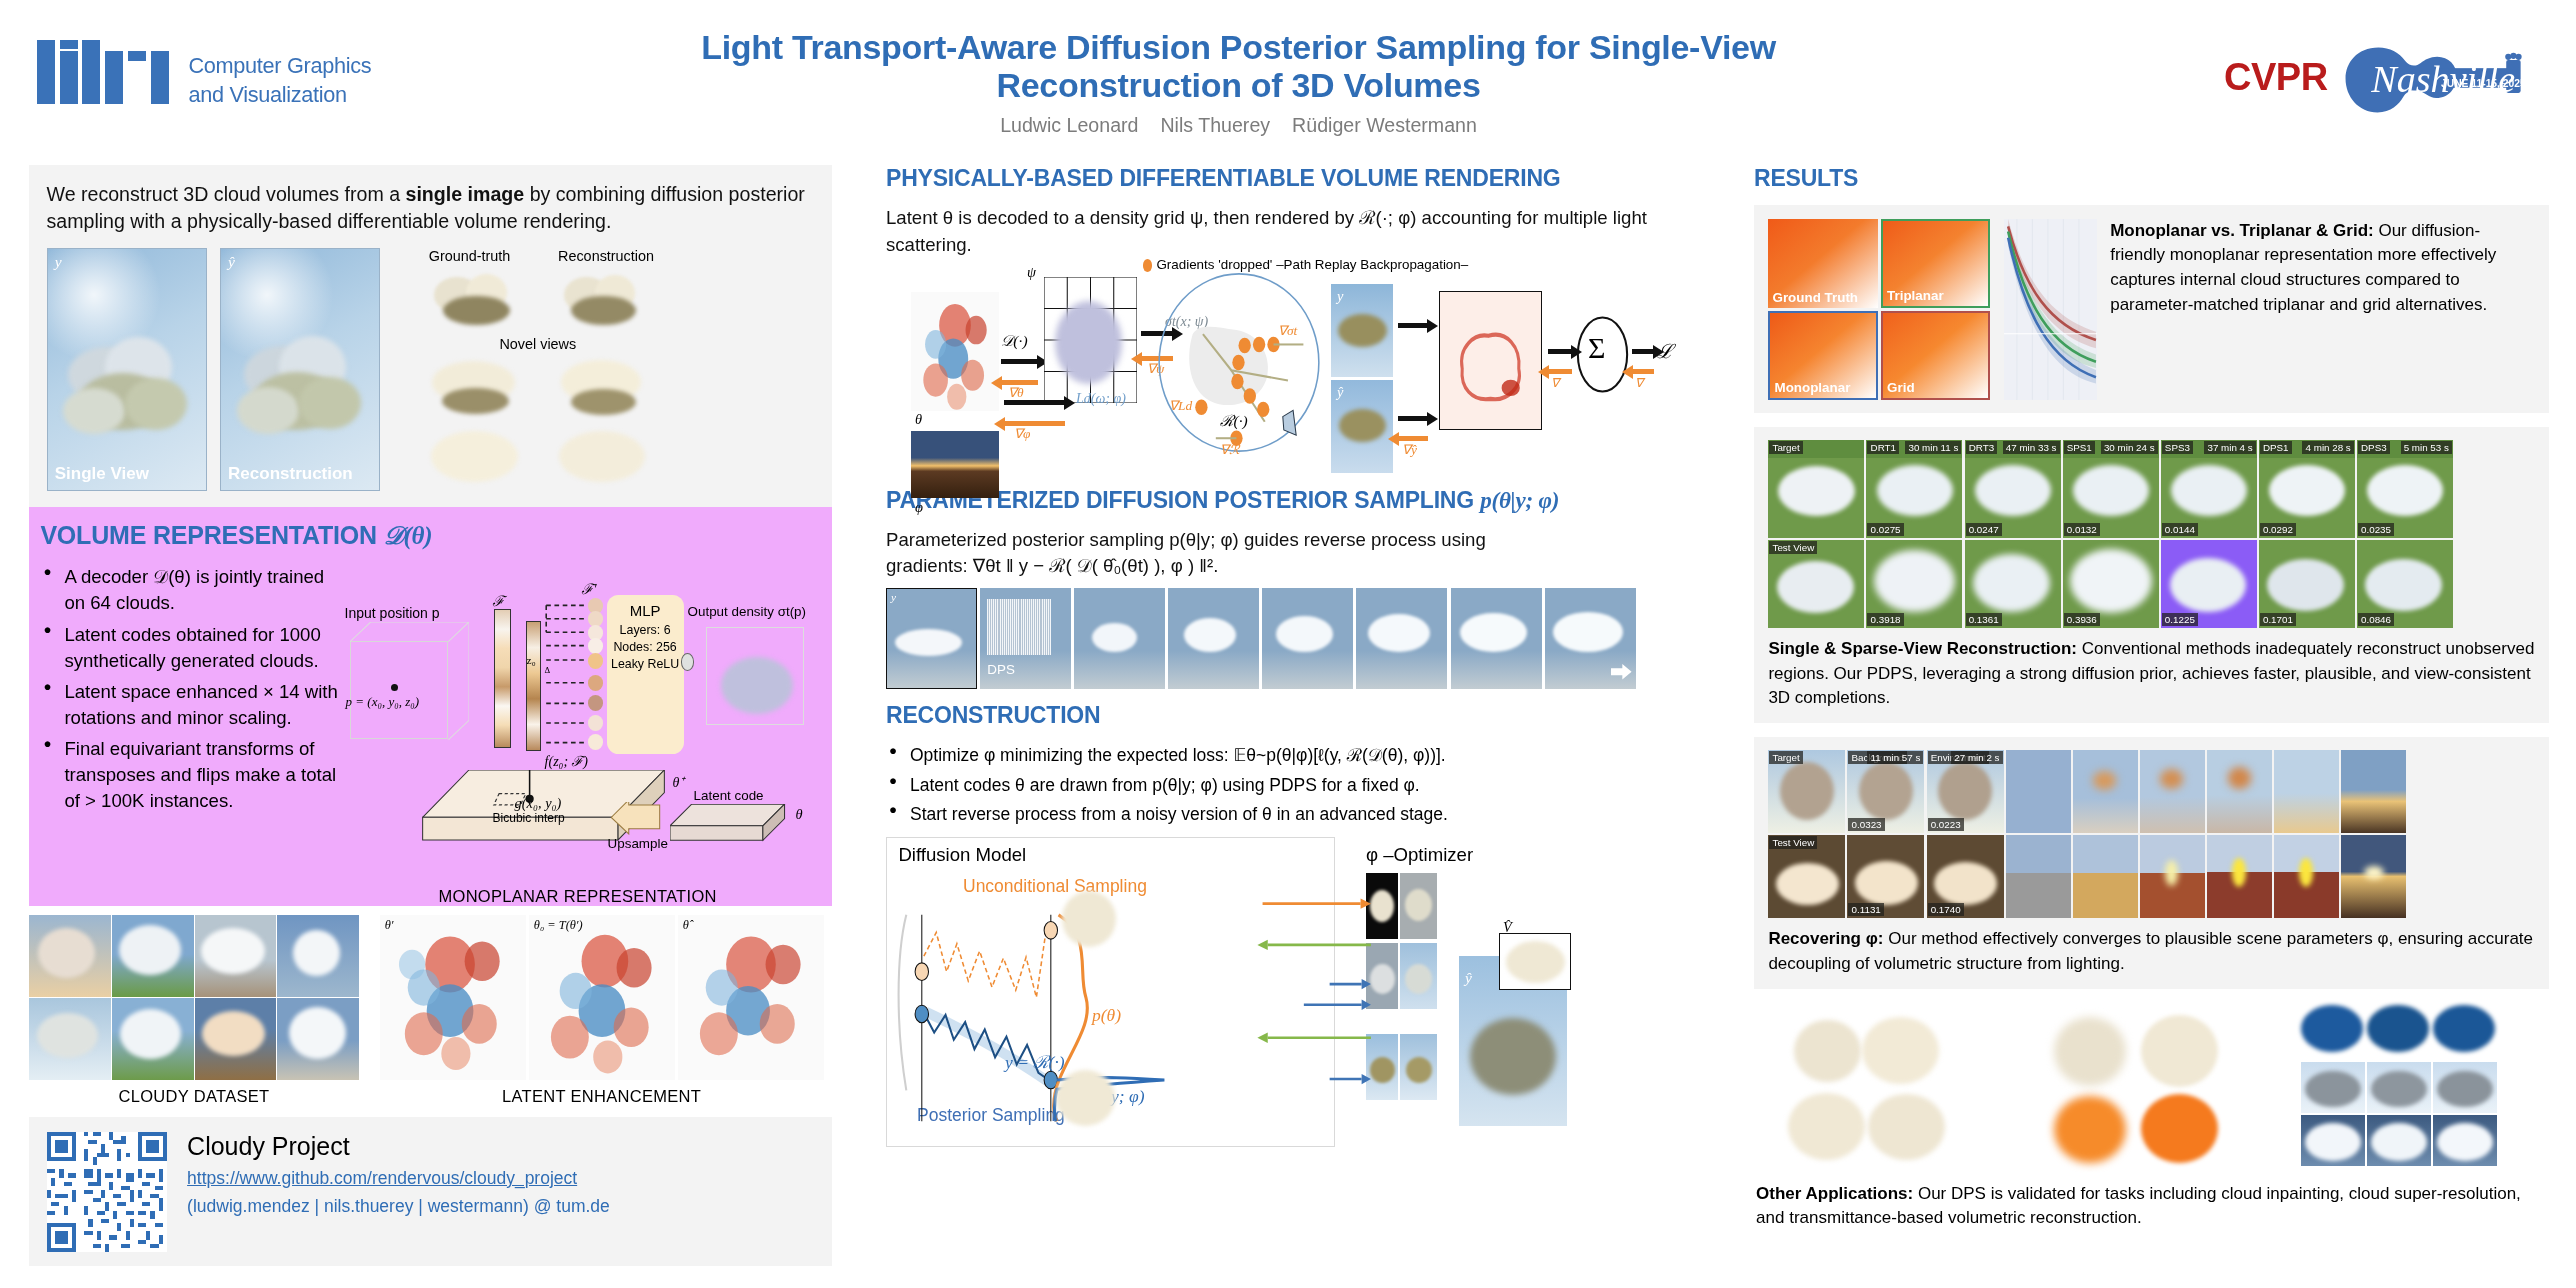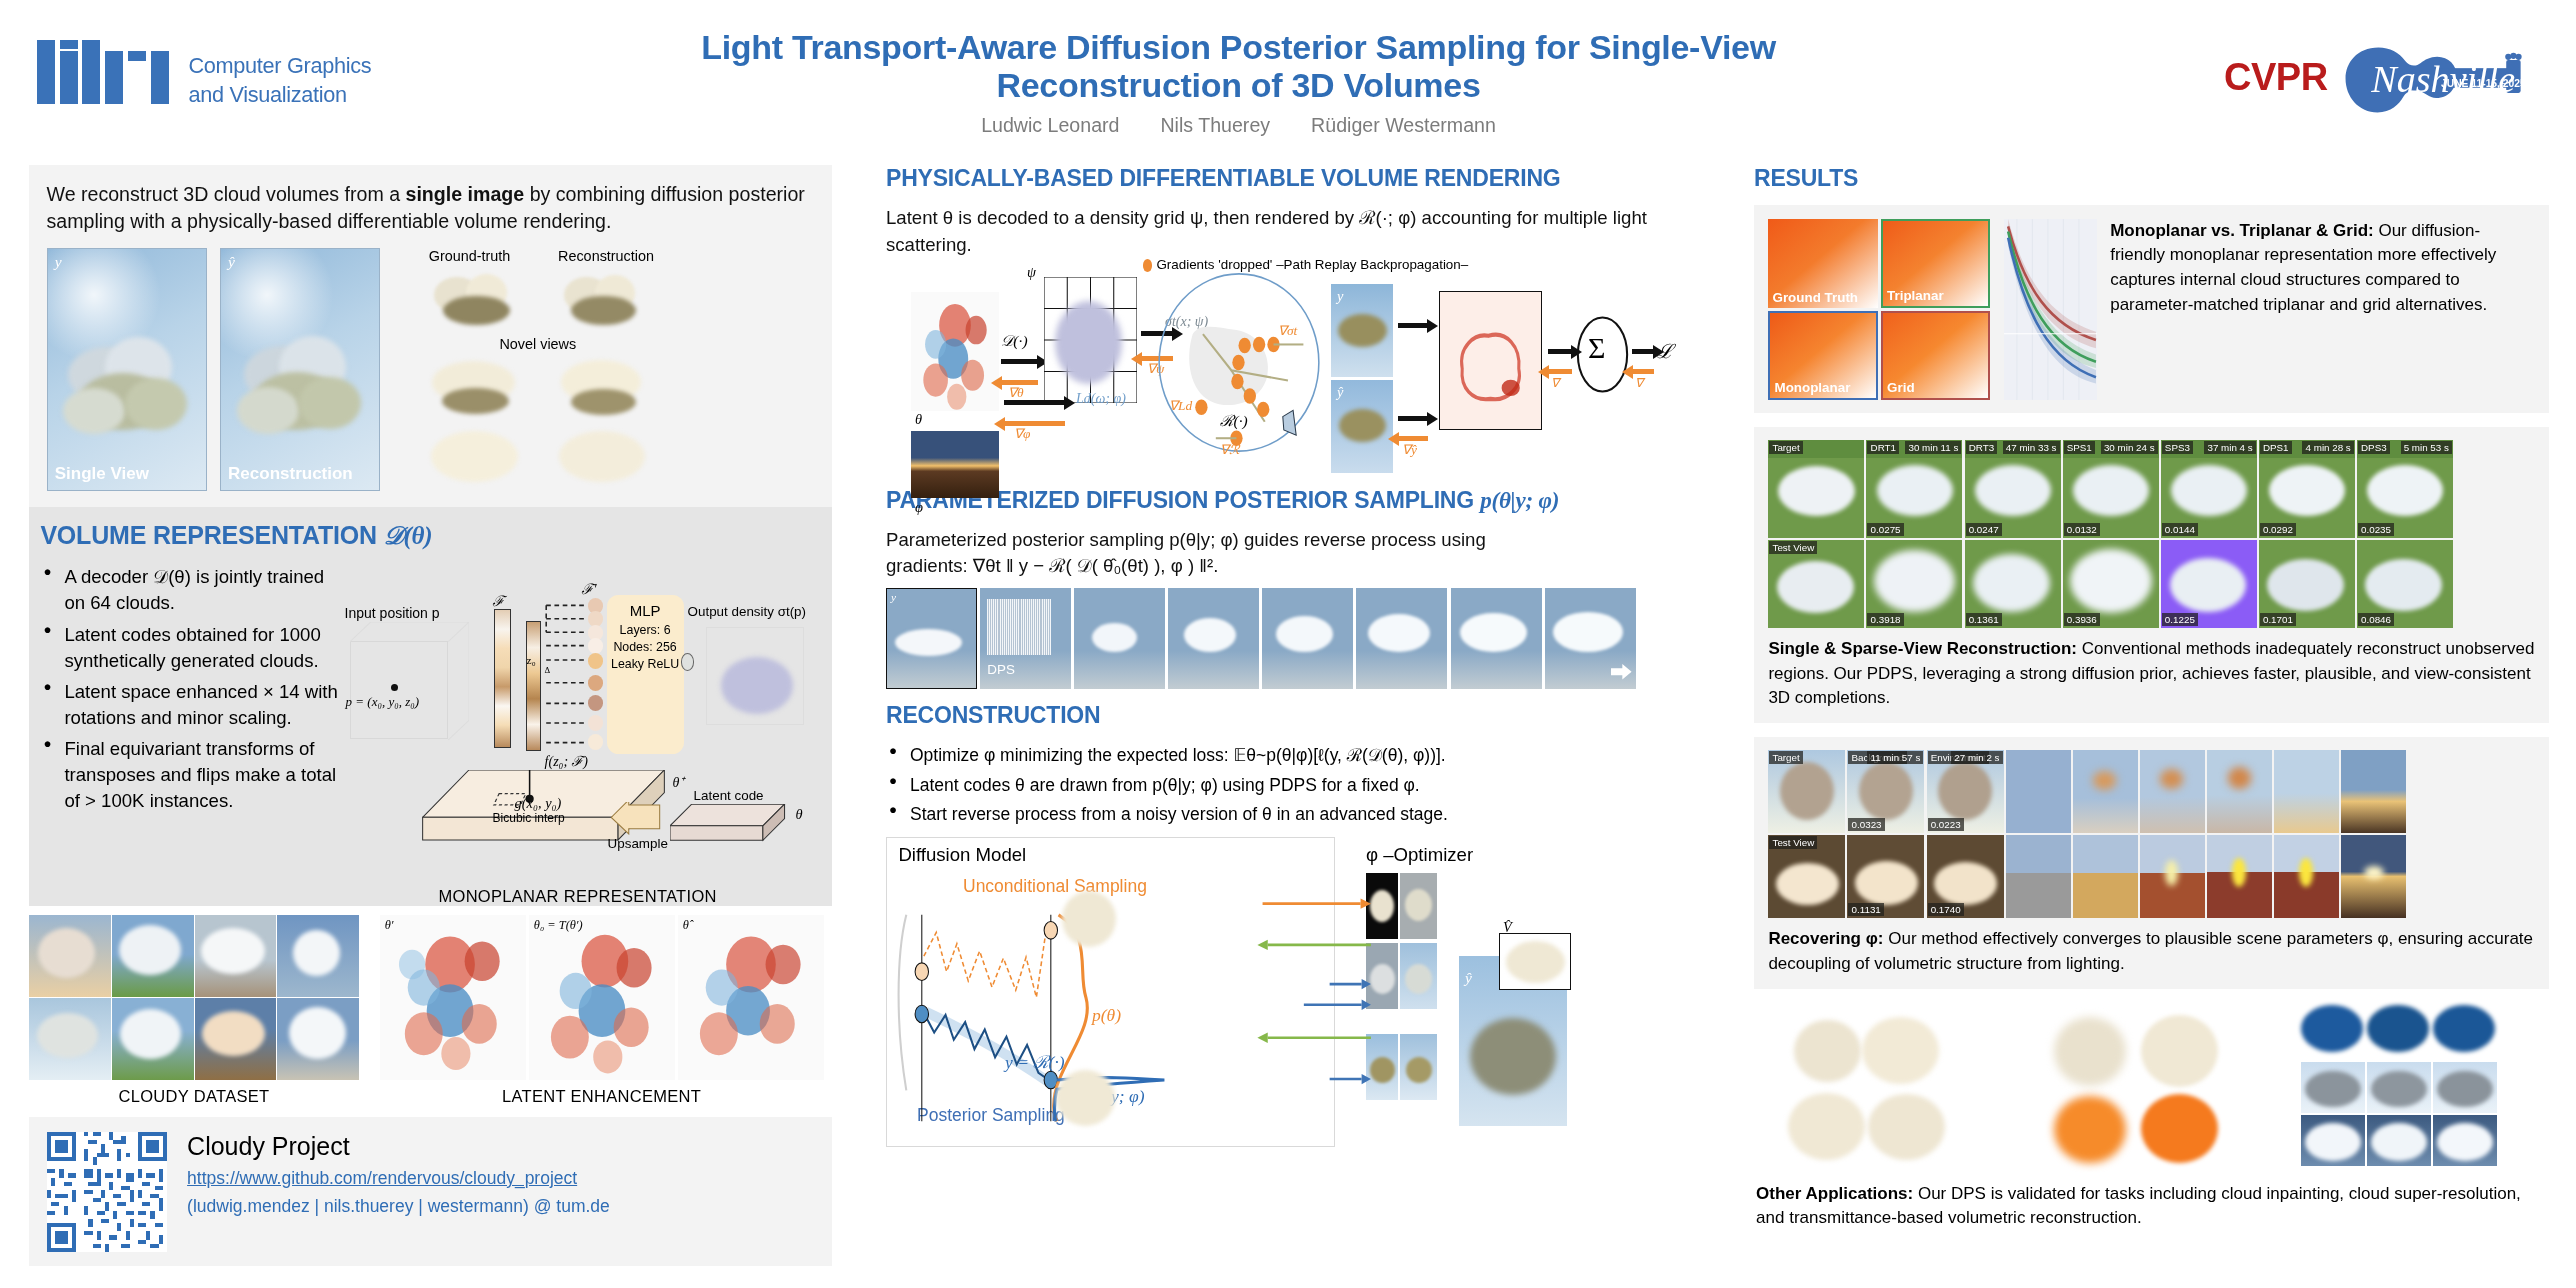"Ludwic Leonard" .authors { gap: 41px -> 22px }
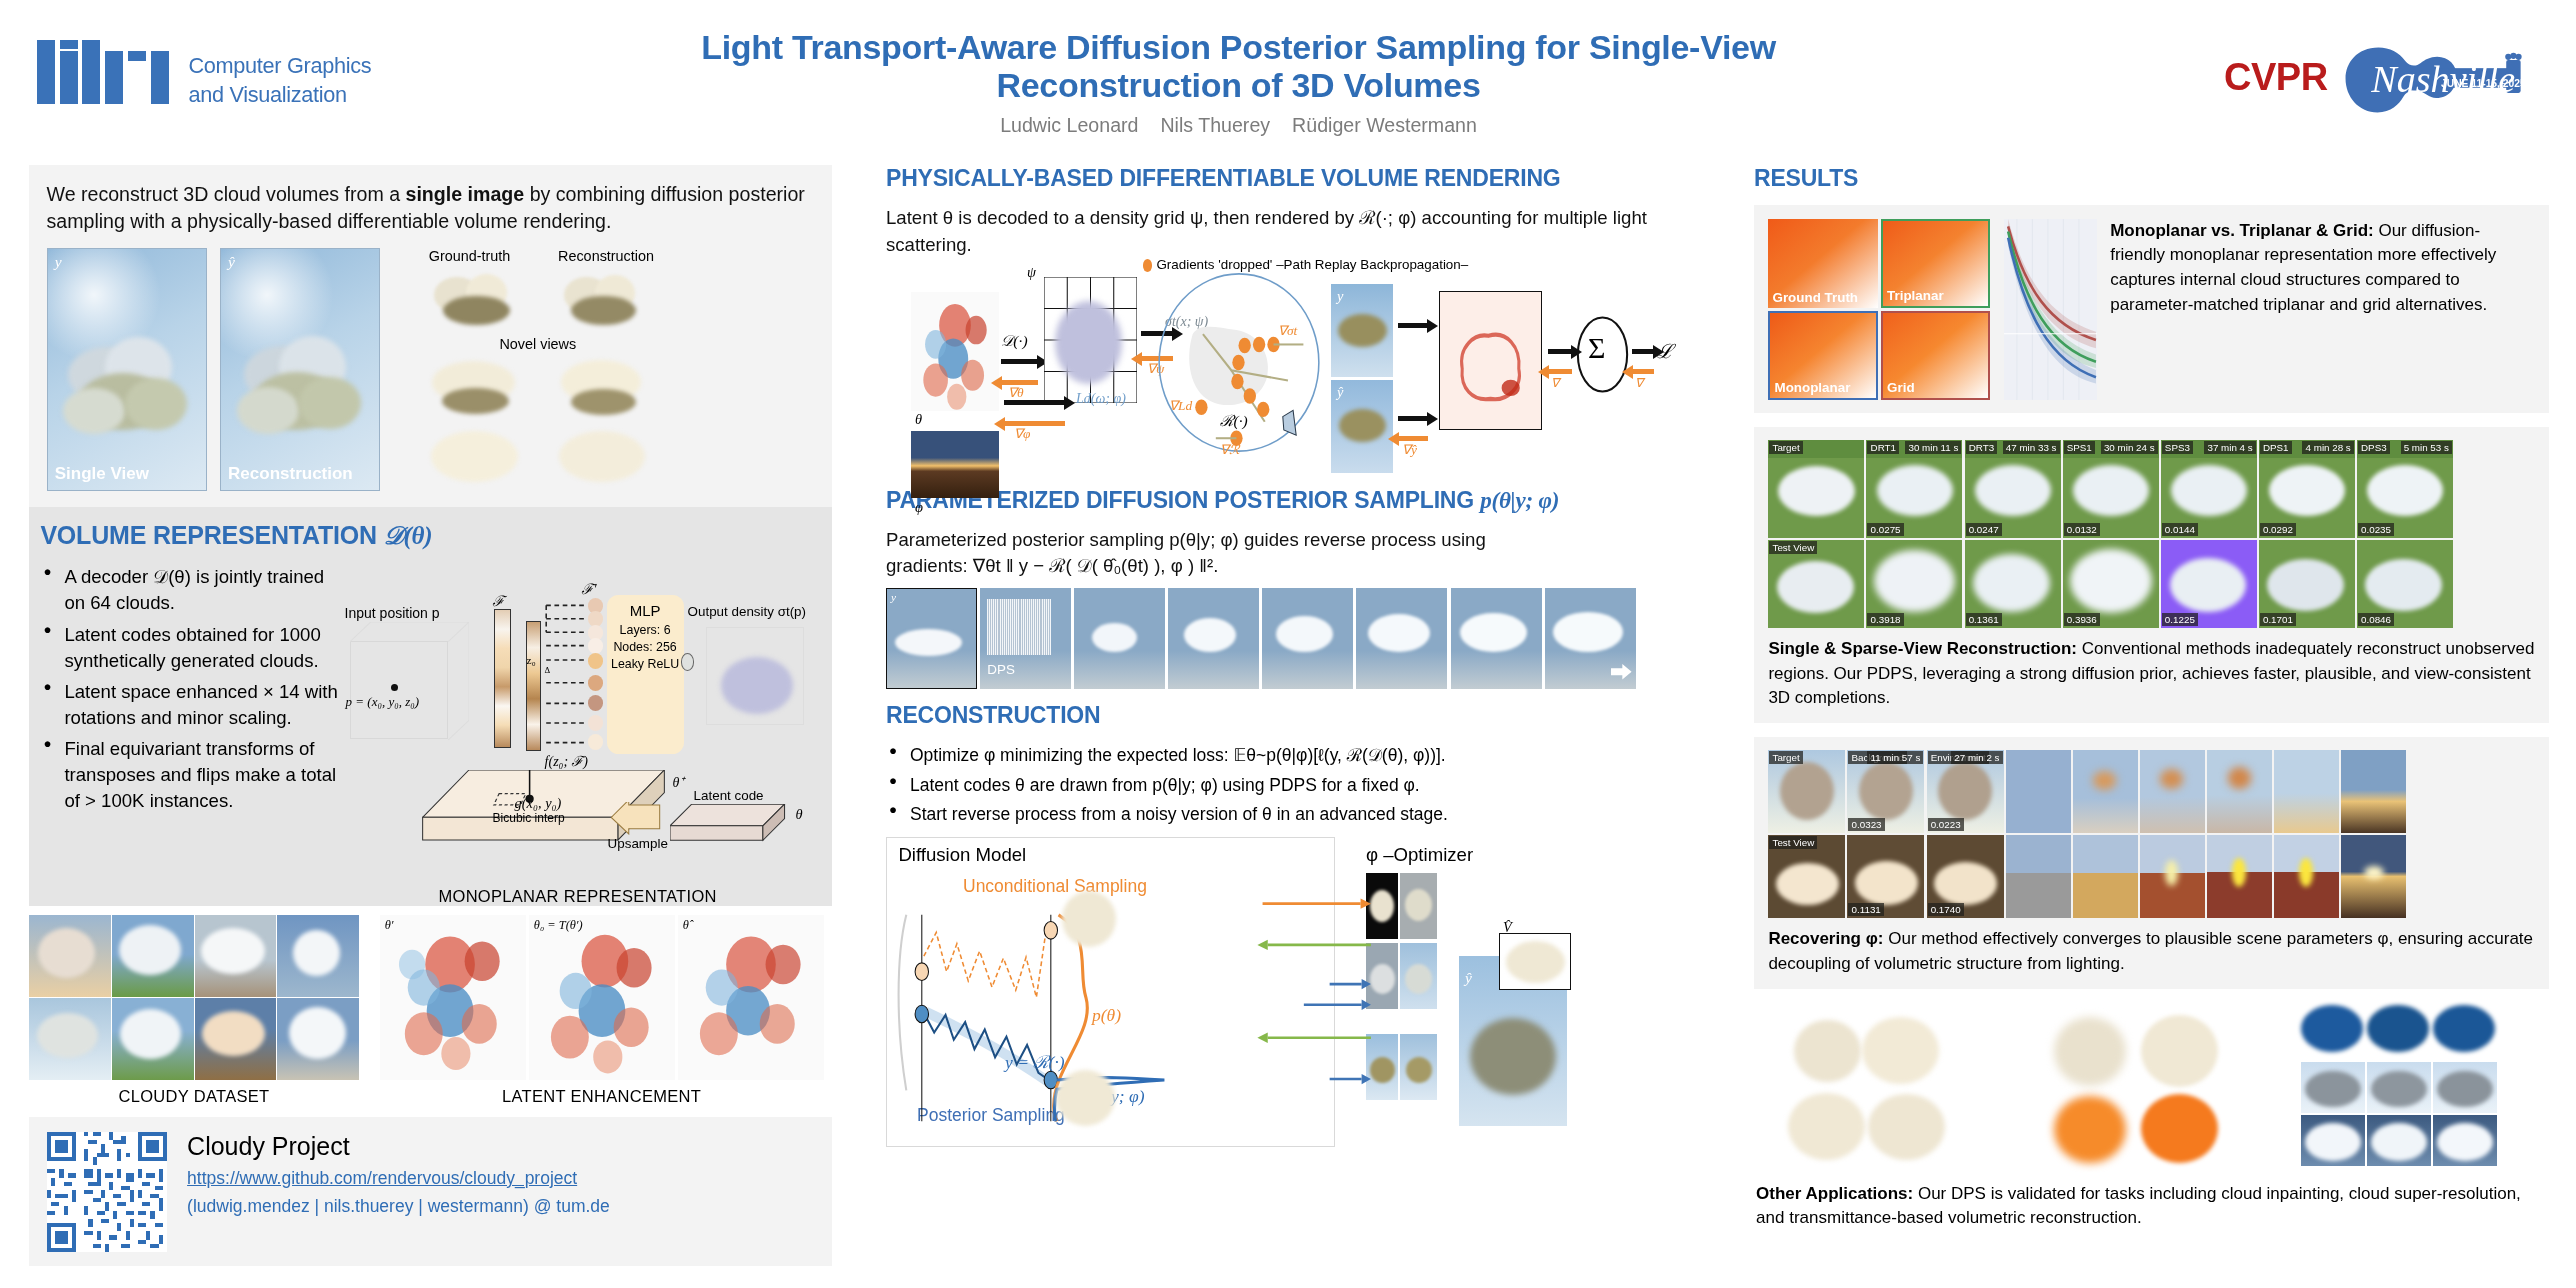"VOLUME REPRESENTATION 𝒟(θ)" .panel-white { background: #e5e5e5 -> #f0abfc }
